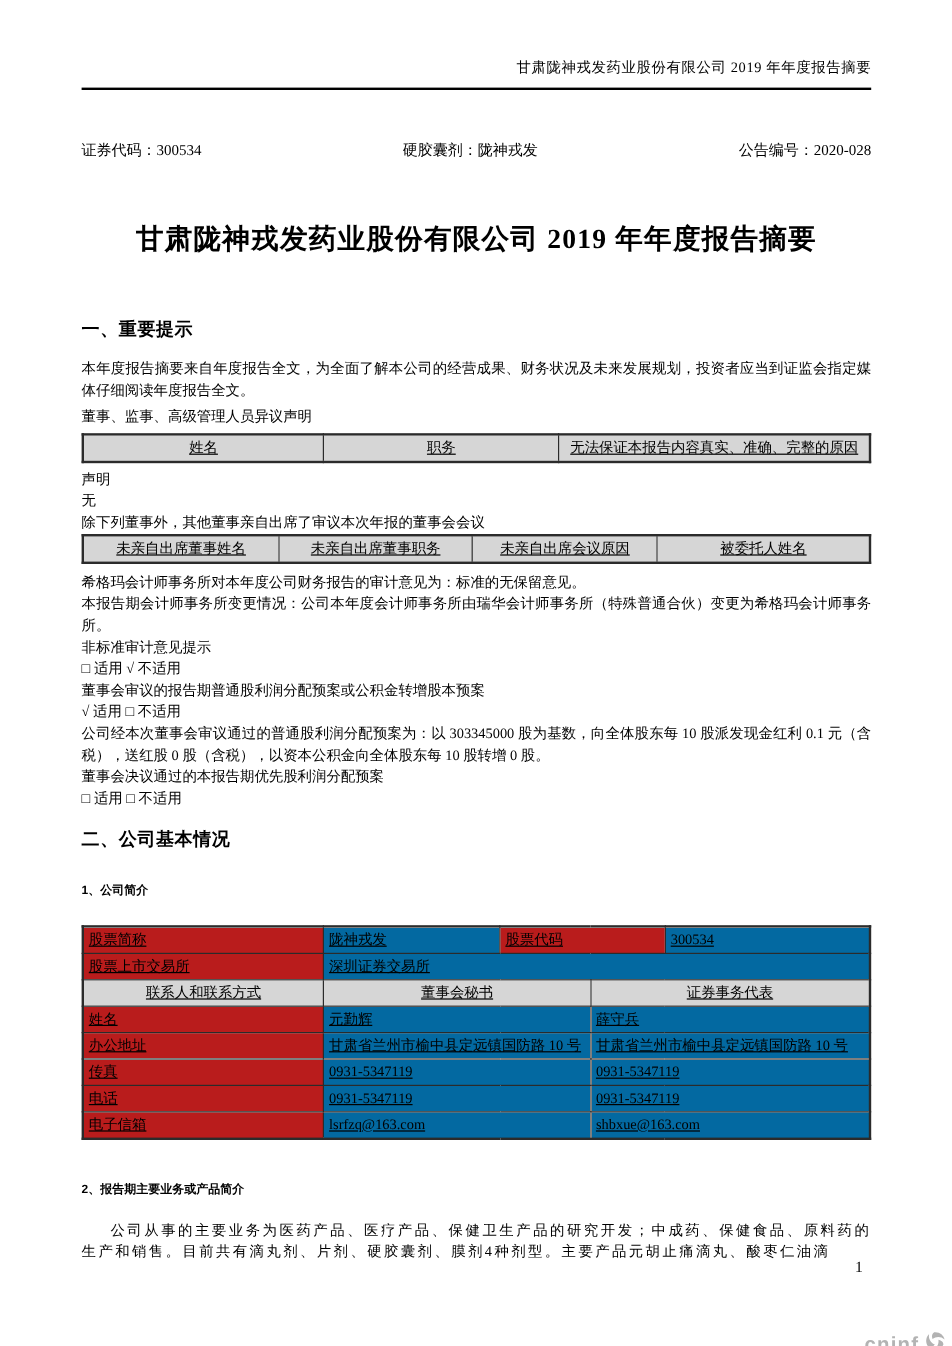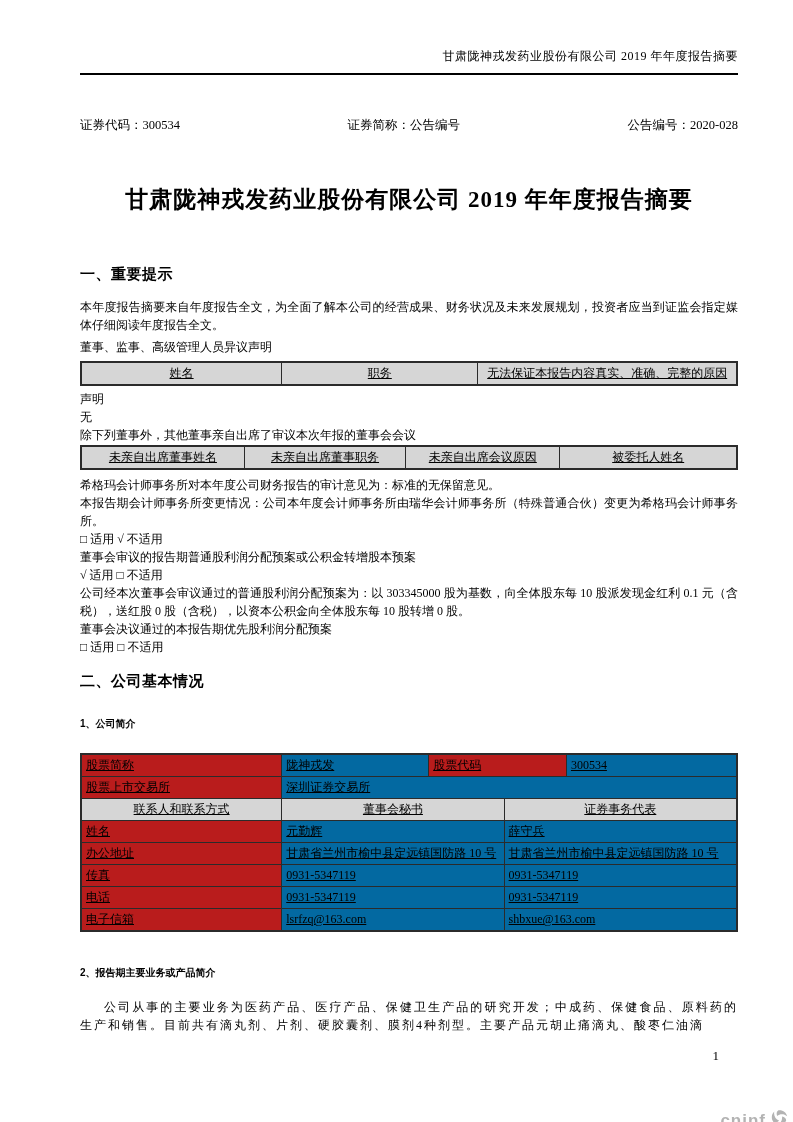"甘肃陇神戎发药业股份有限公司 2019 年年度报告摘要" .content { left: 80px -> 68px }
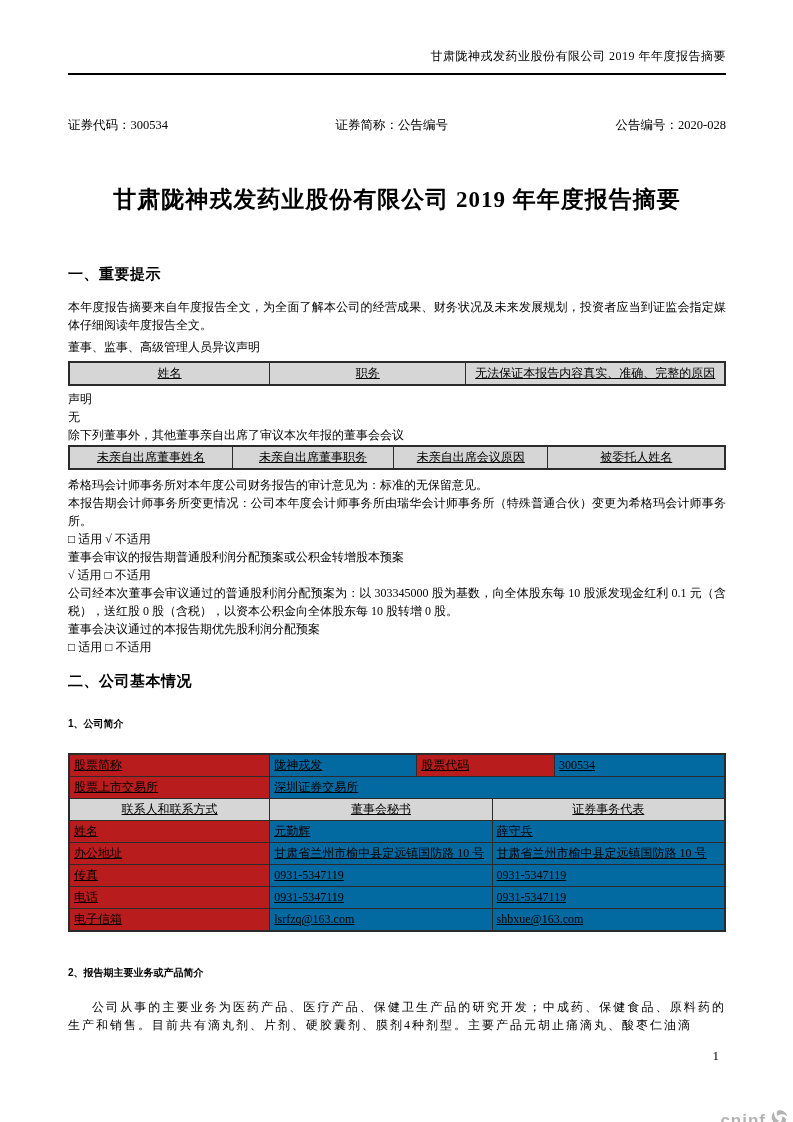"证券简称：公告编号" span { text: 证券简称：公告编号 -> 硬胶囊剂：陇神戎发 }
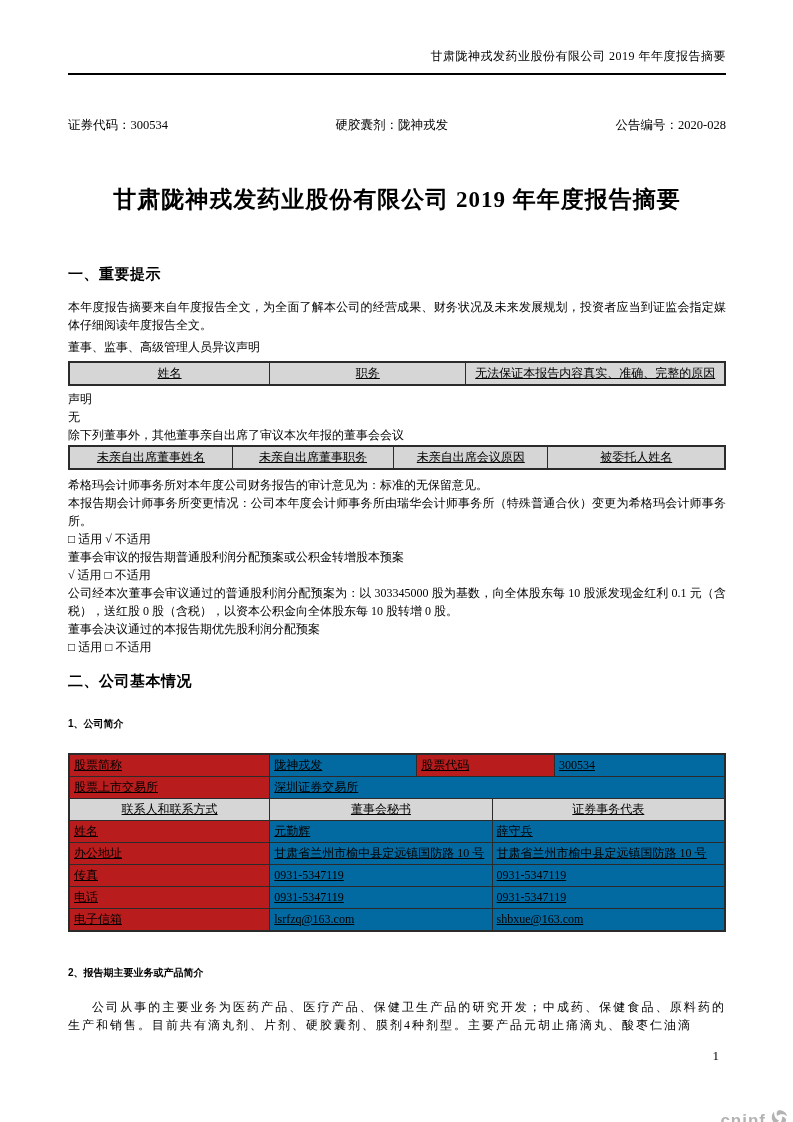"非标准审计意见提示" p.body-line { html: none -> <p>非标准审计意见提示</p> }
